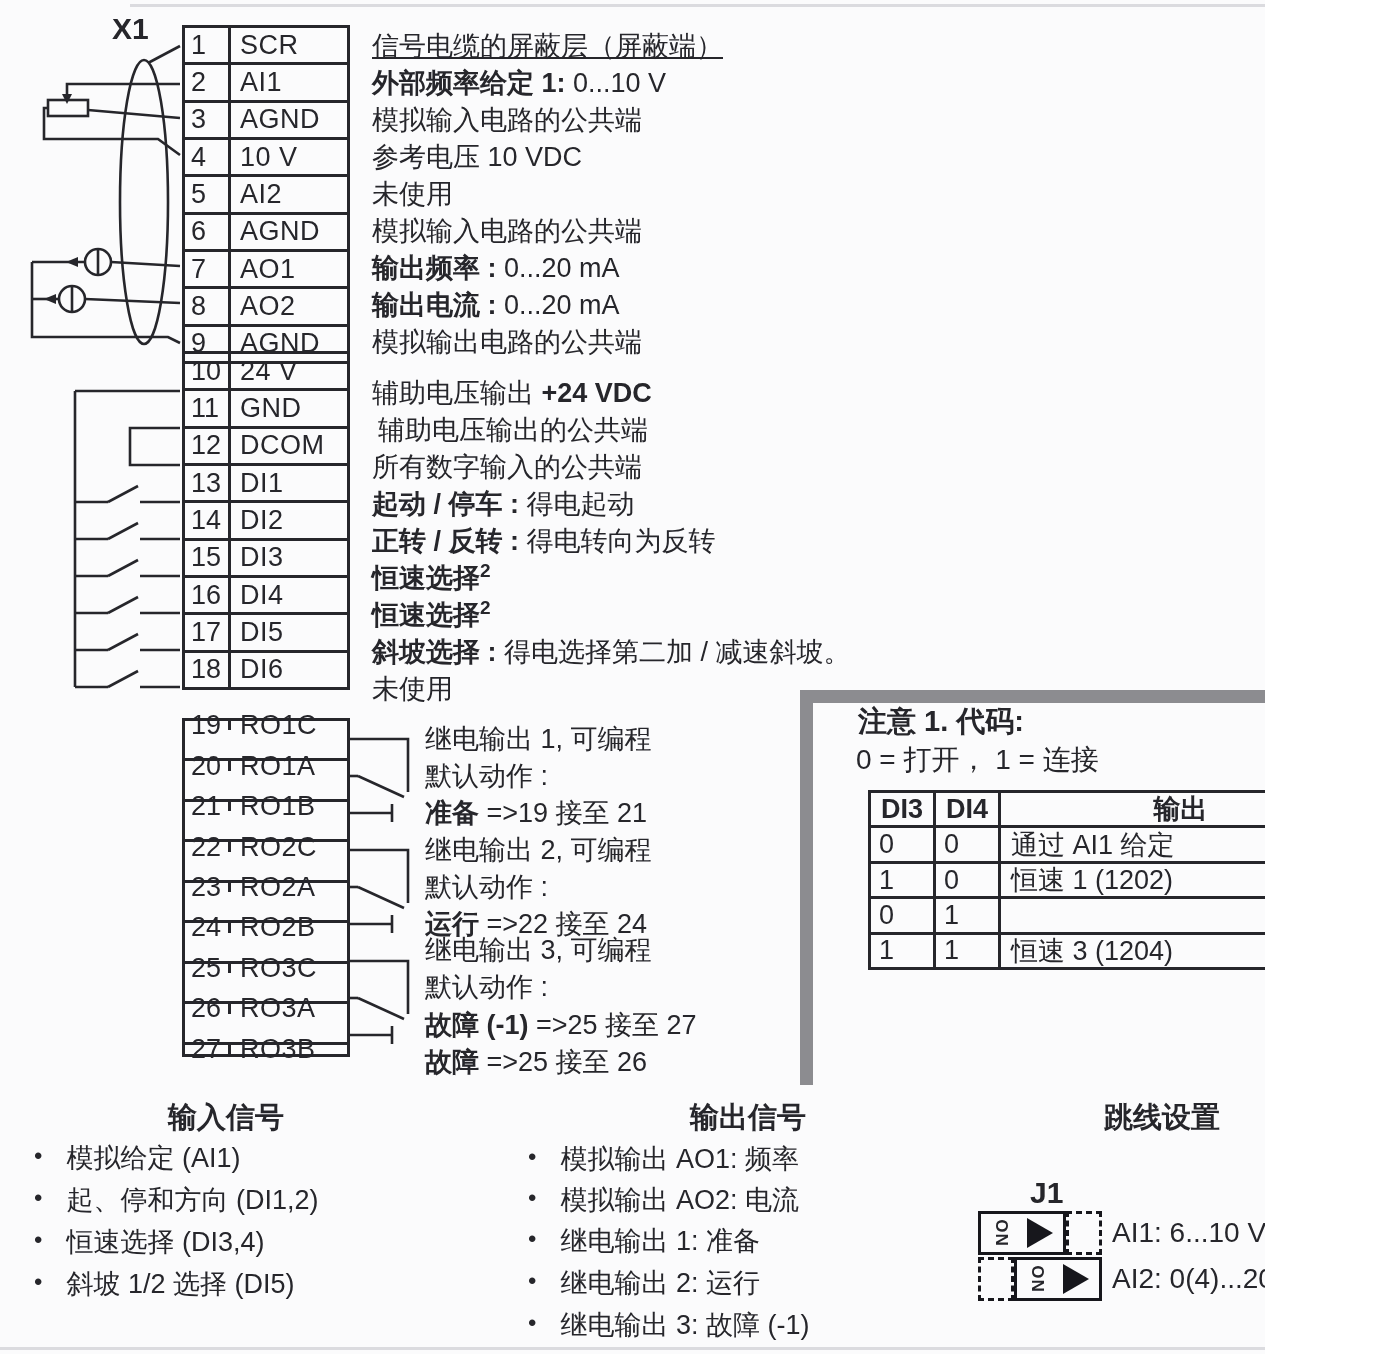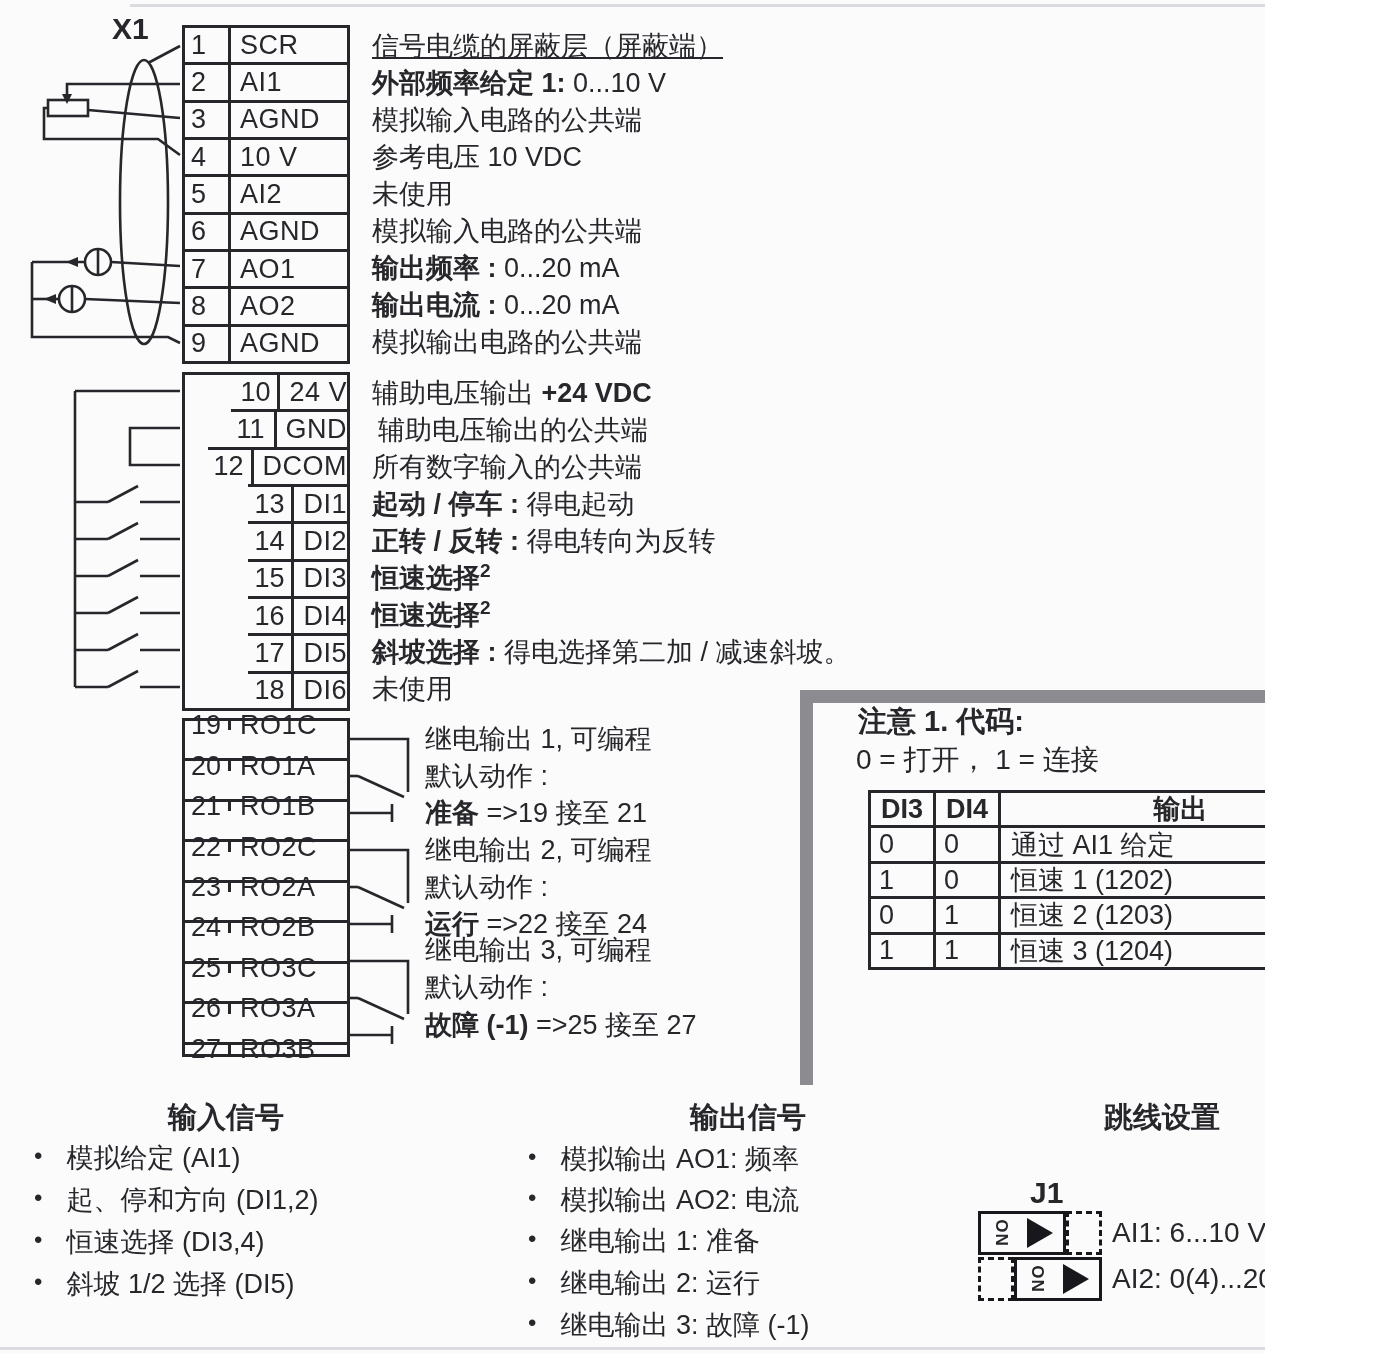"10" div.tbl { align-items: flex-end -> none; top: 372px -> 351px }
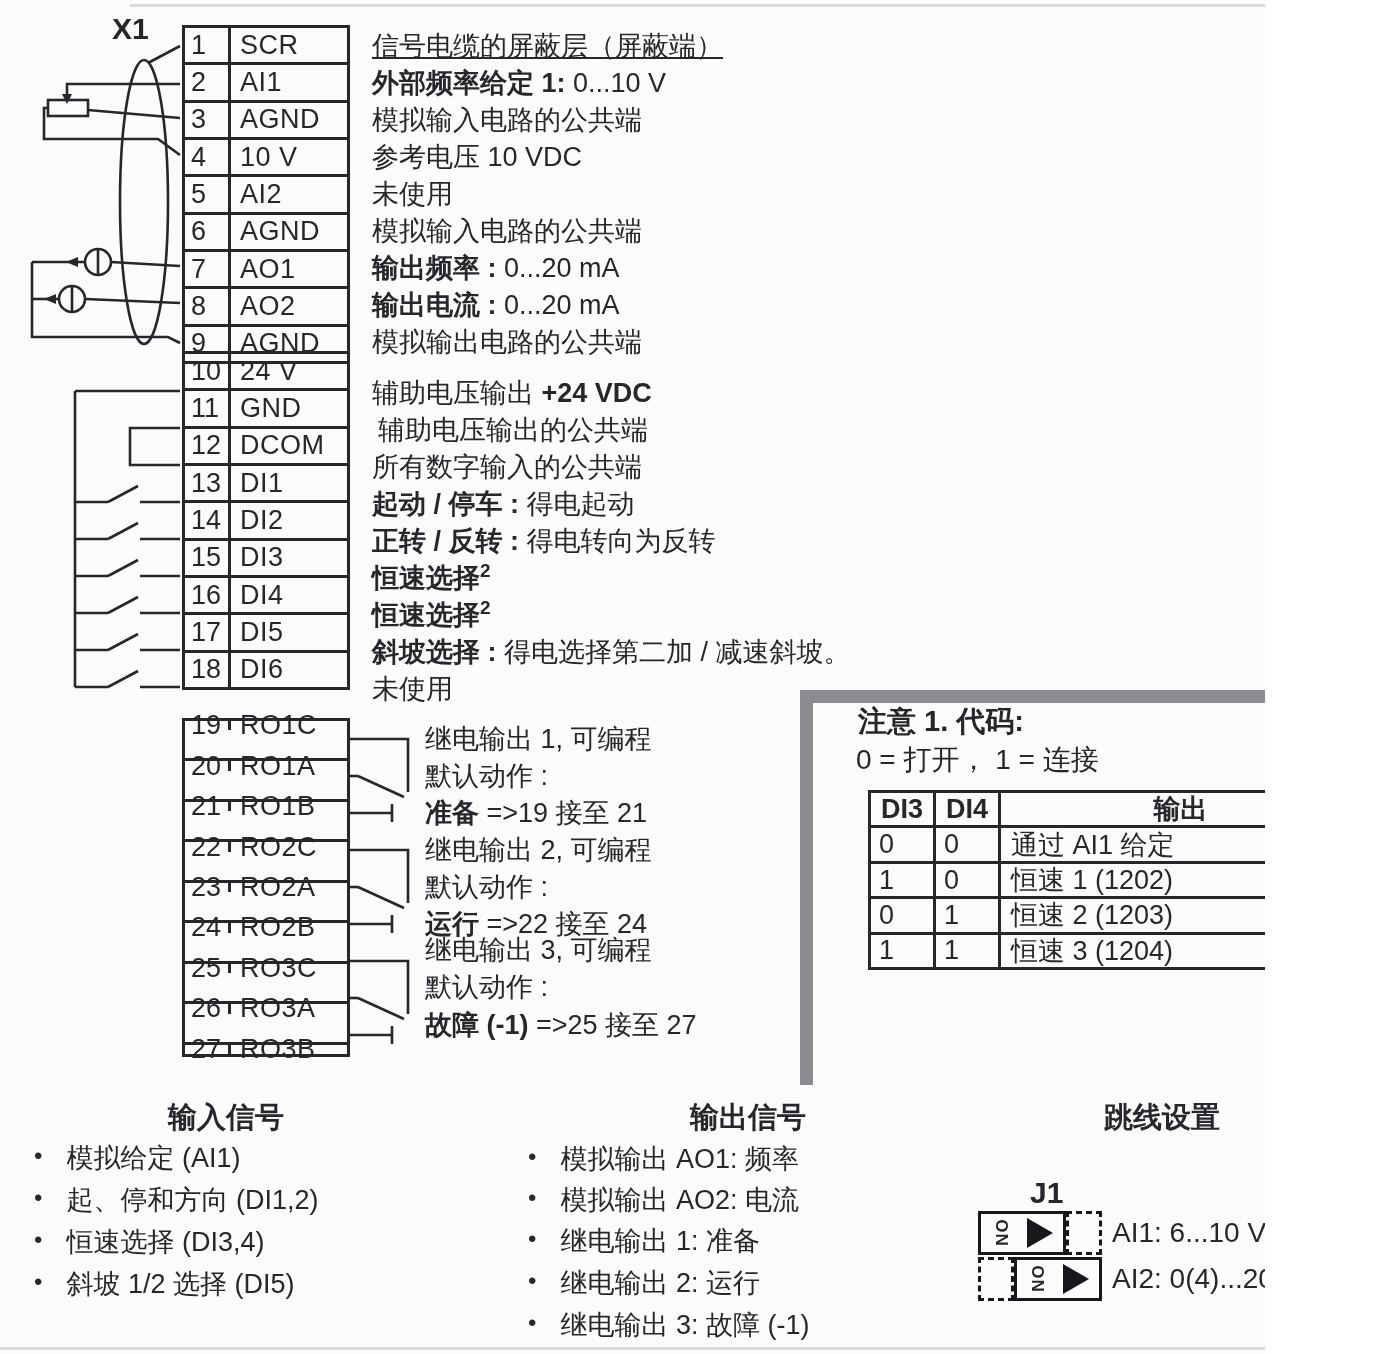"恒速 2 (1203)" div.nc3 { html: <div>恒速 2 (1203)</div> -> none }
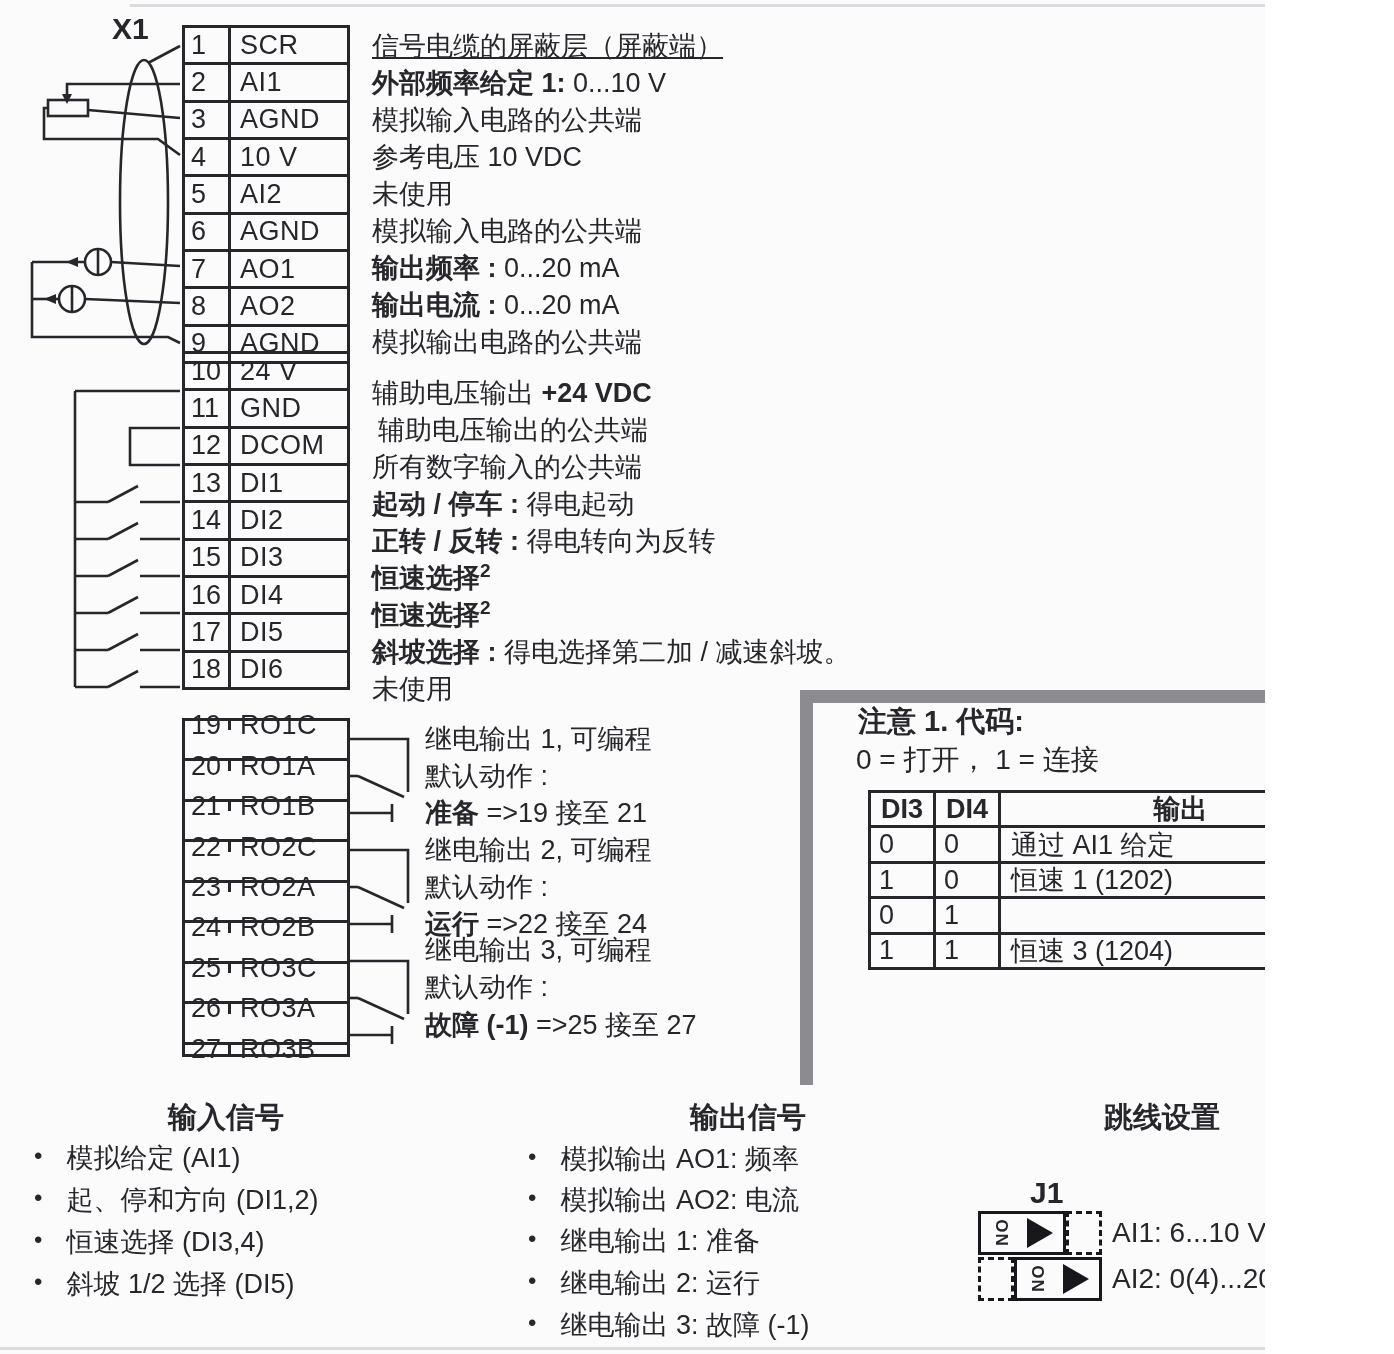"故障 =>25 接至 26" div.desc { html: none -> <div><span></span><span>故障</span><span> =&gt;25 接至 26</span></div> }
